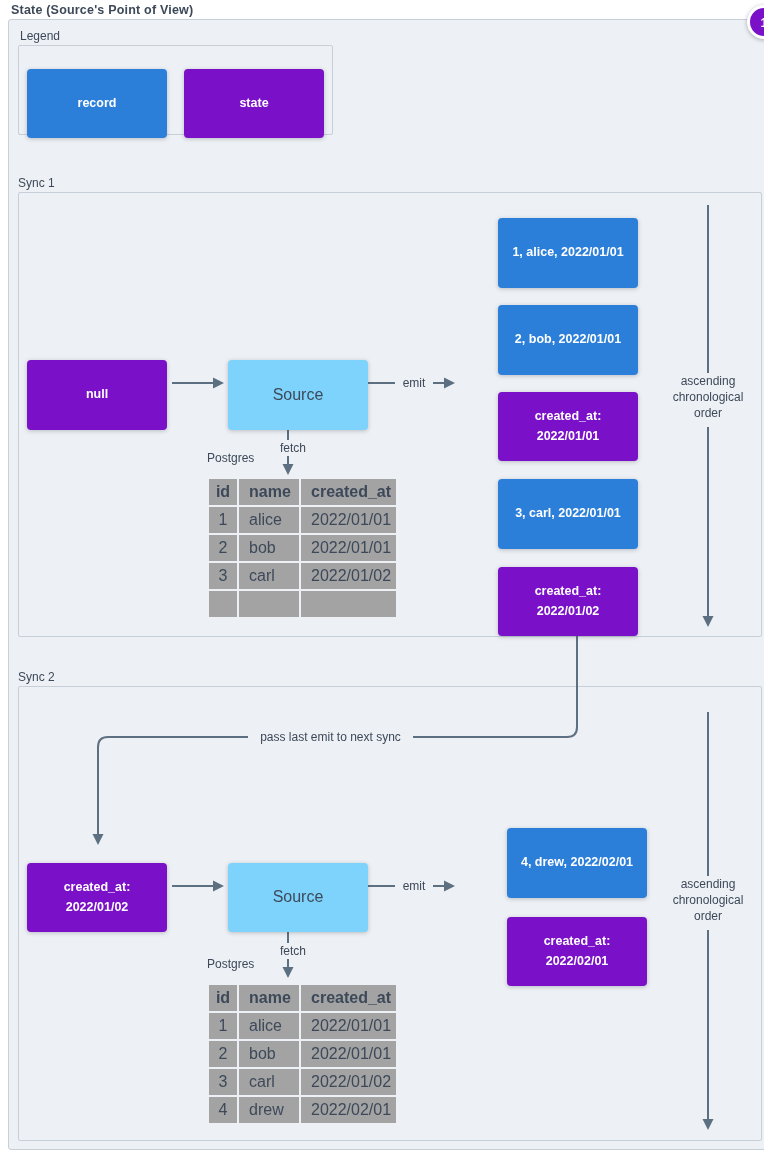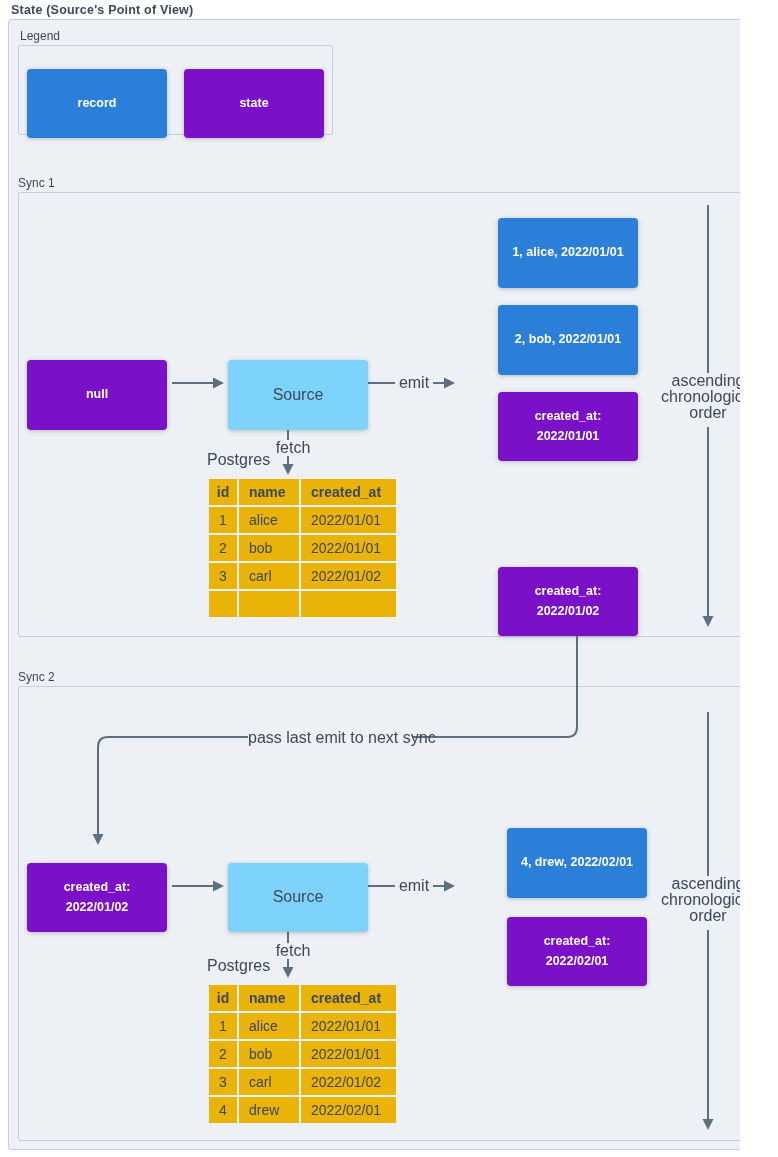"State (Source's Point of View)" .page { padding-left: none -> 24px }
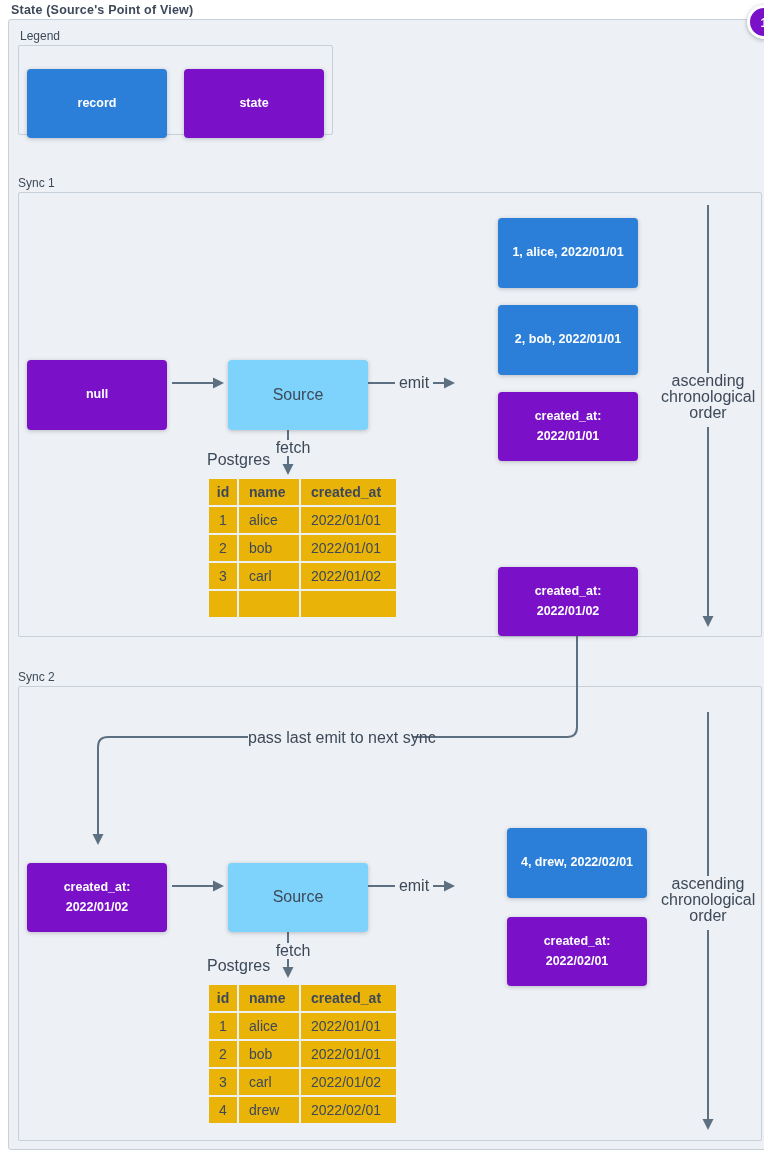"emit" .lbl { font-size: 16px -> 12px }
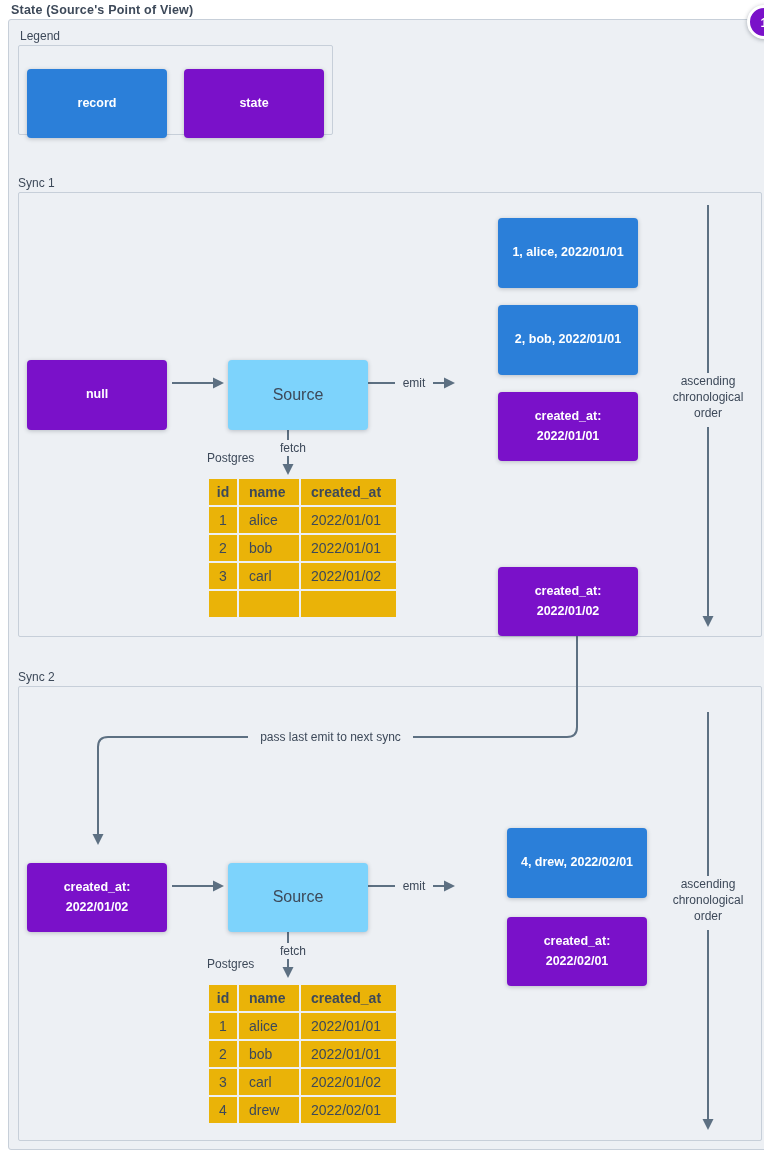"id" .dbtable th,.dbtable td { background: #eab308 -> #a3a3a3; font-size: 14px -> 16px }
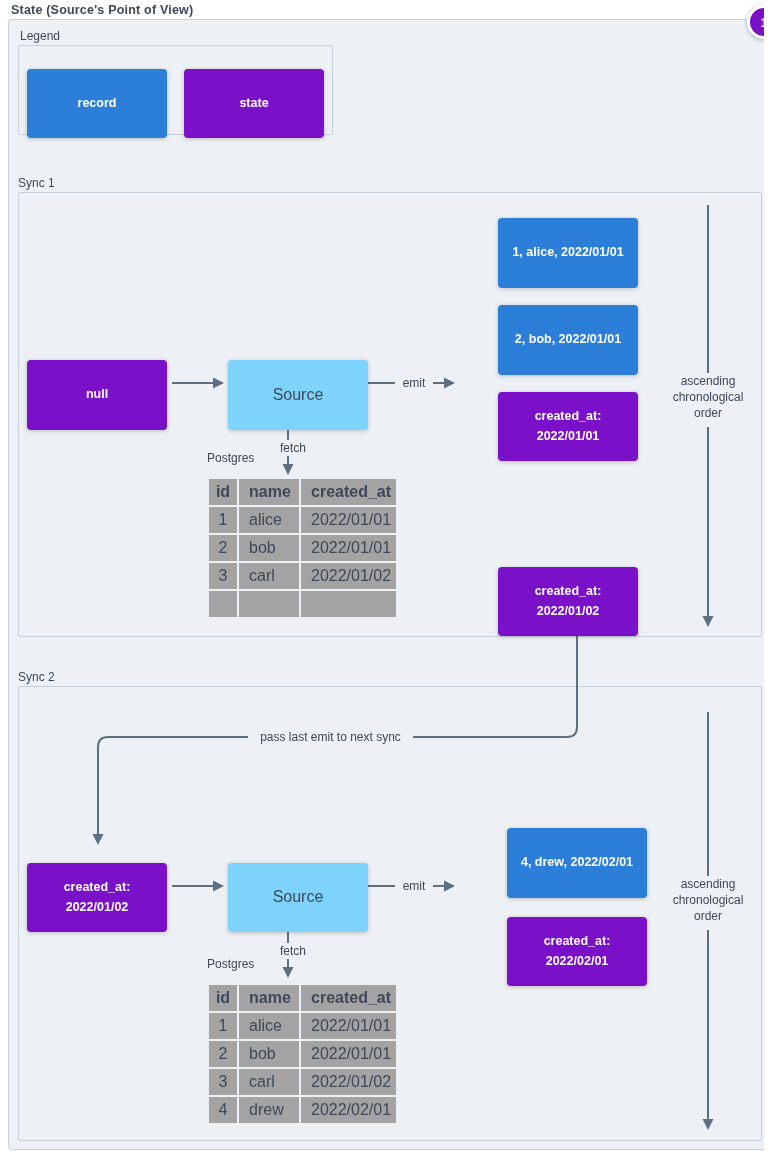"3, carl, 2022/01/01" div.abs { html: none -> <div>3, carl, 2022/01/01</div> }
